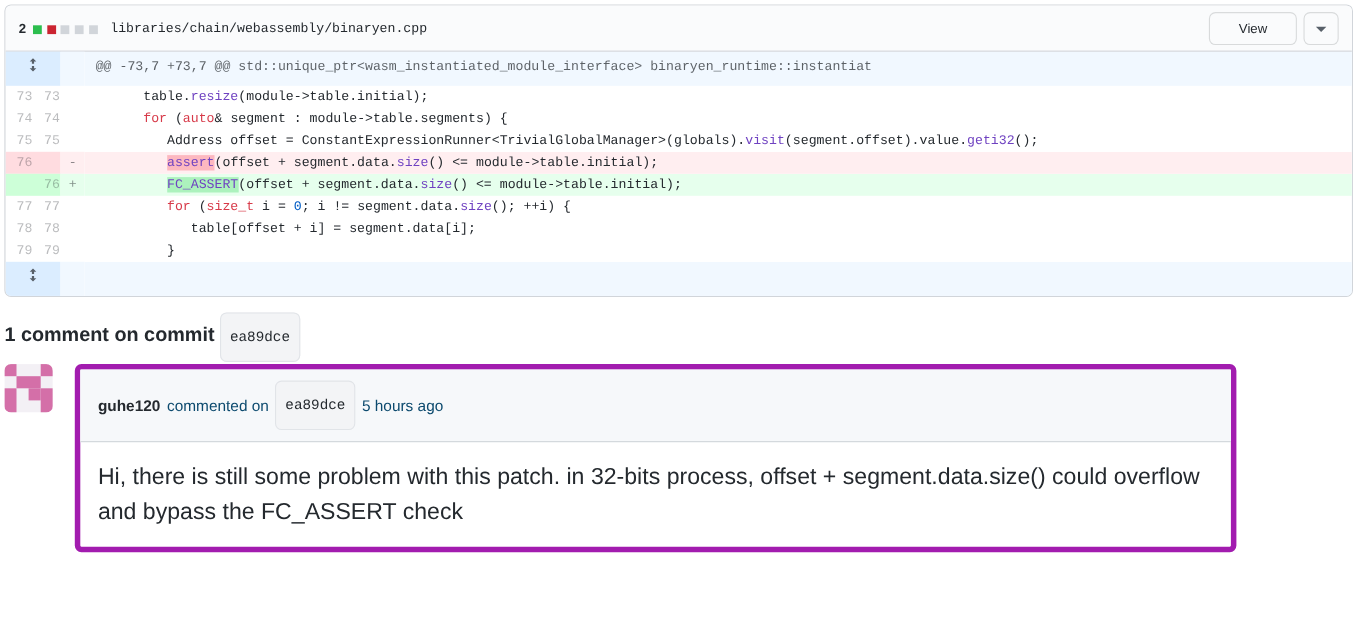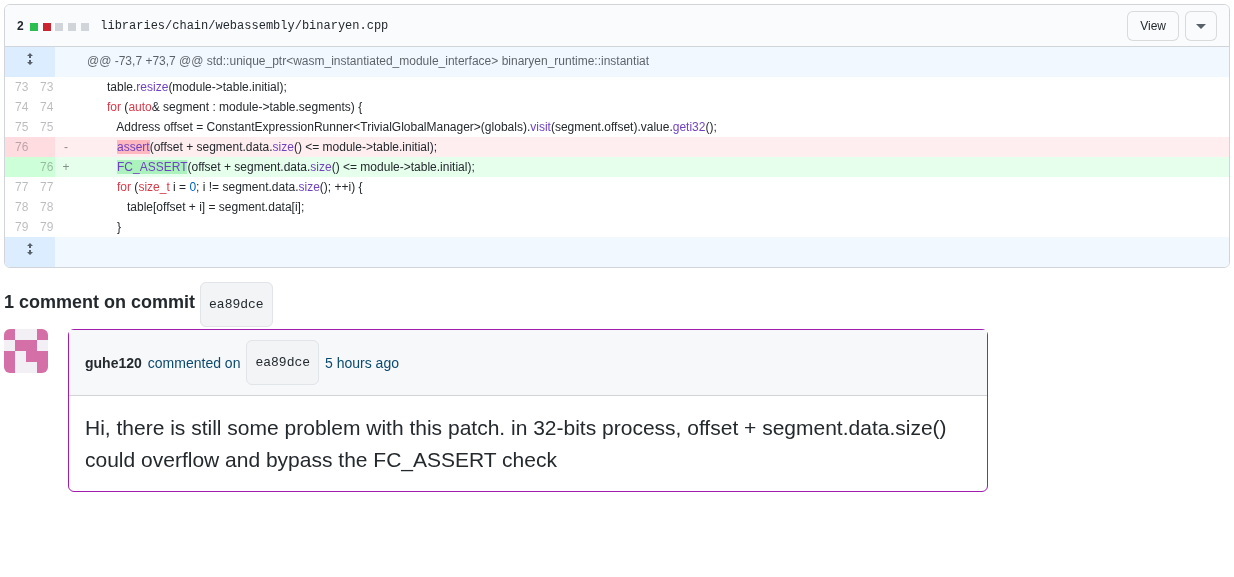"View" .btn { padding: 4px 12px -> 4px 26px }
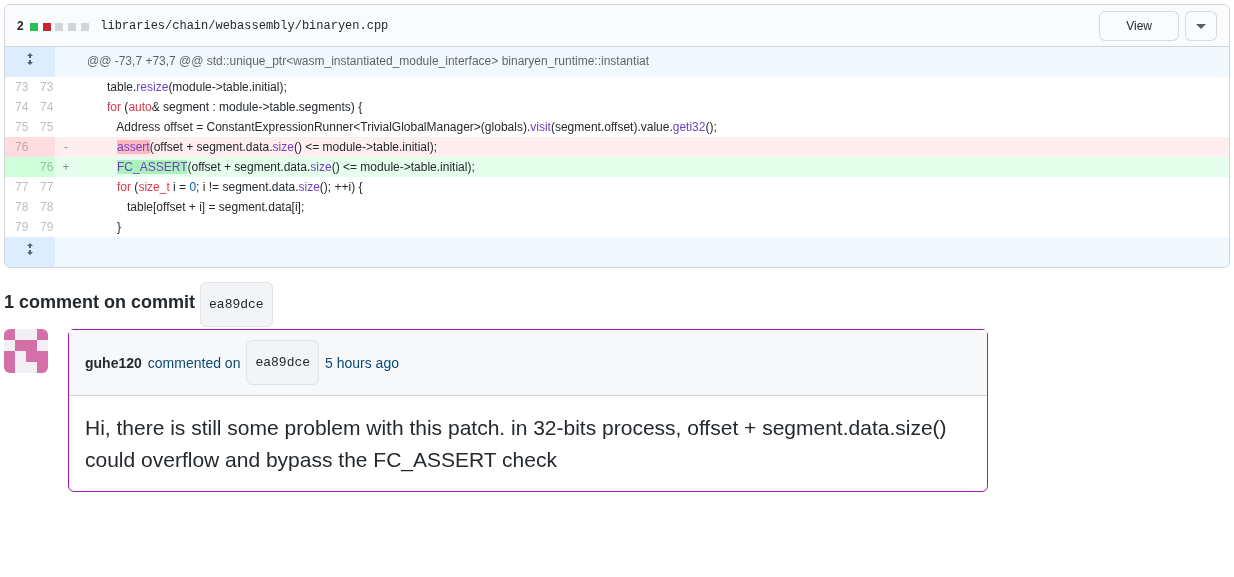"@@ -73,7 +73,7 @@" .diff-table { font-family: Liberation Sans, sans-serif -> Liberation Mono, monospace }
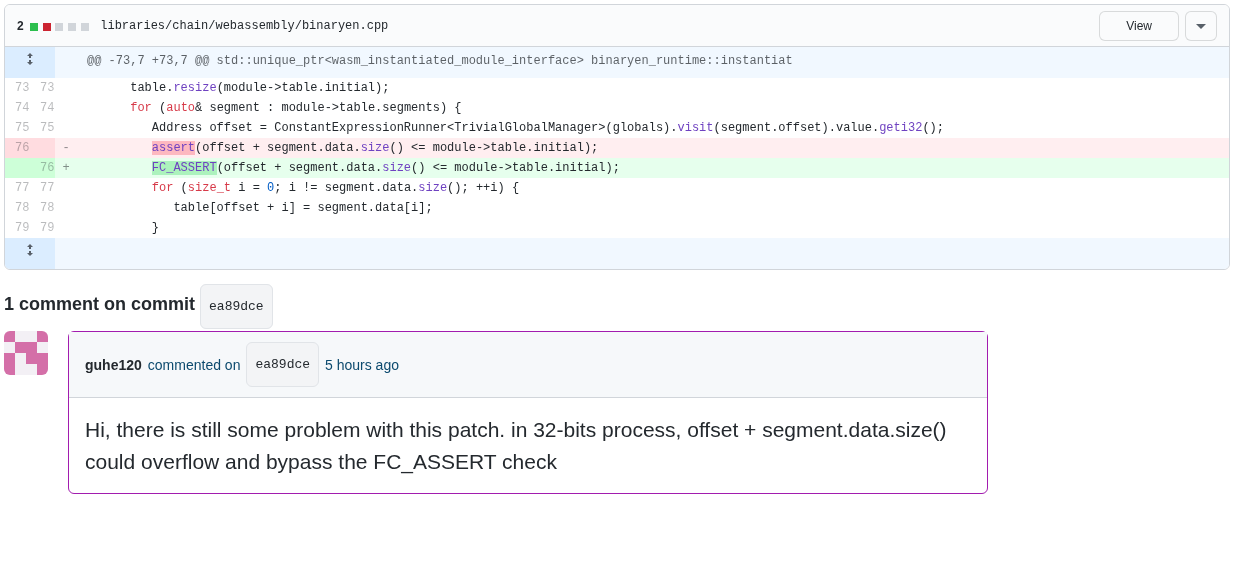"guhe120" .comment-box { border: 1px solid #a21caf -> 5px solid #a21caf; width: 920px -> 1056px }
